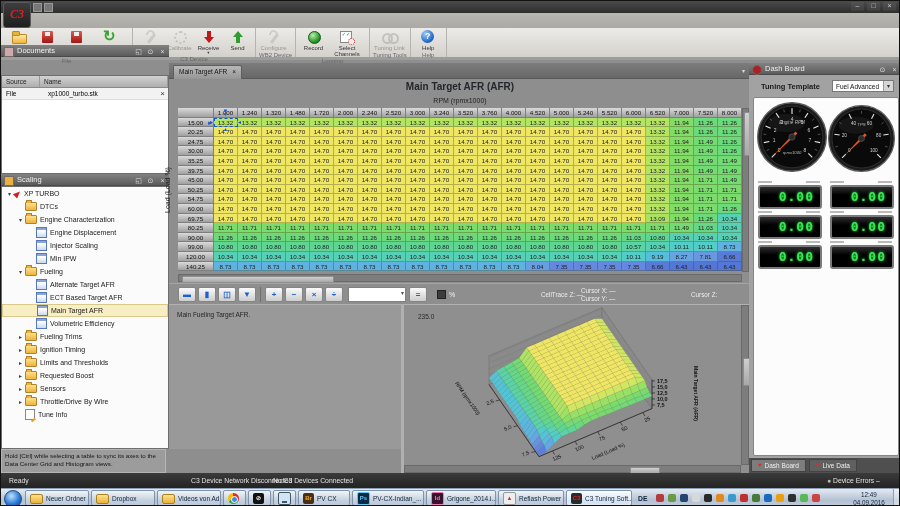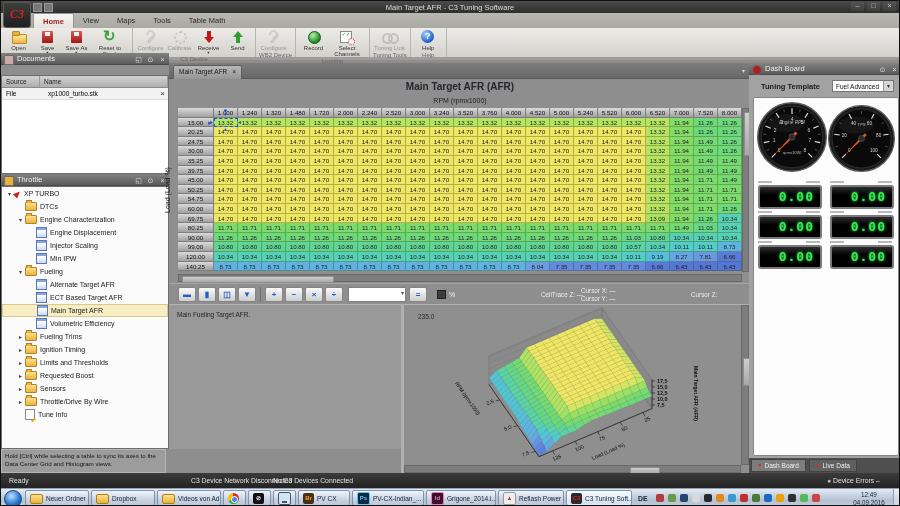"Main Target AFR - C3" div.title-text { html: <div>Main Target AFR - C3 Tuning Software</div> -> none }
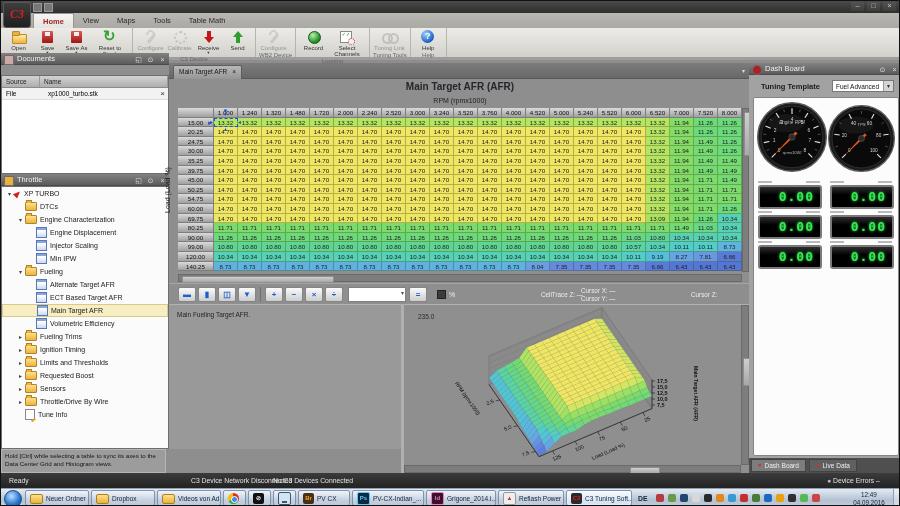"Home" div.rtabs { html: <div> <div>Home</div> <div>View</div> <div>Maps</div> <div>Tools</div> <div>Table Math</div> </div> -> none }
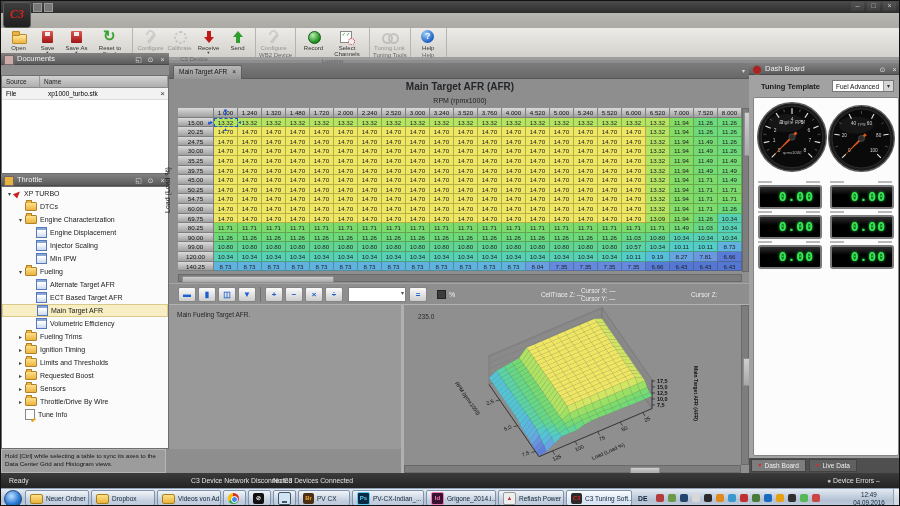"Documents" div.panel-title { top: 52px -> 44px }
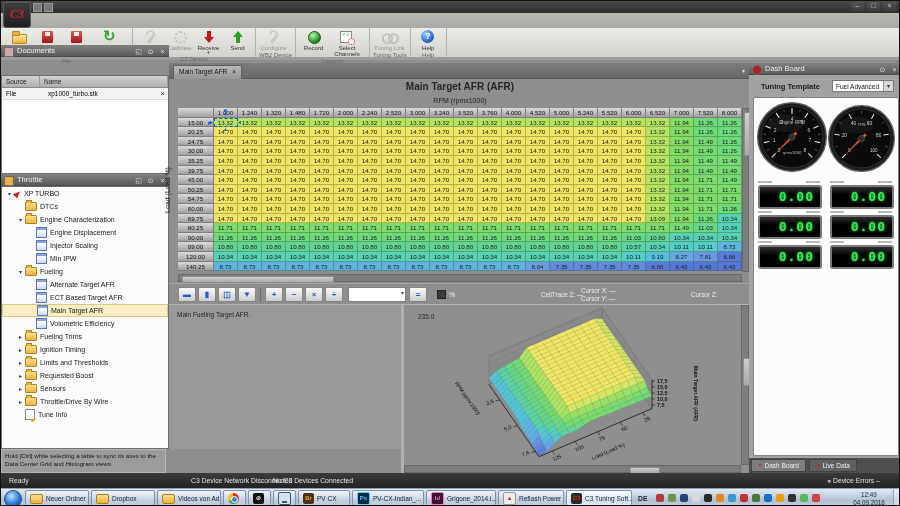"Throttle" span { text: Throttle -> Scaling }
